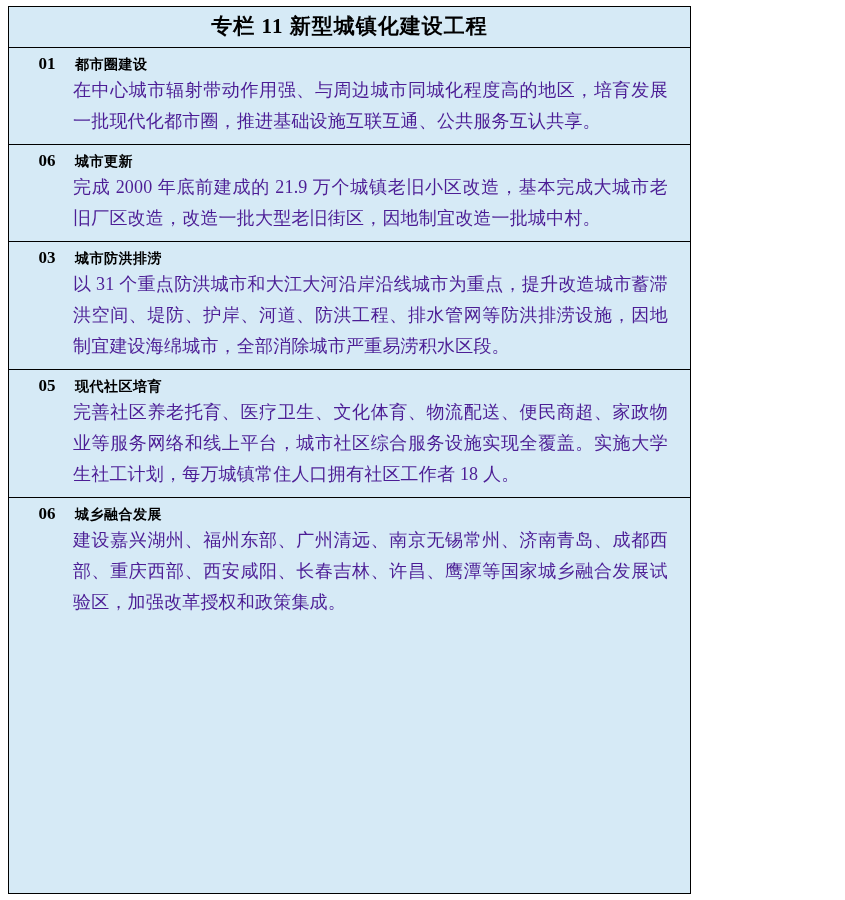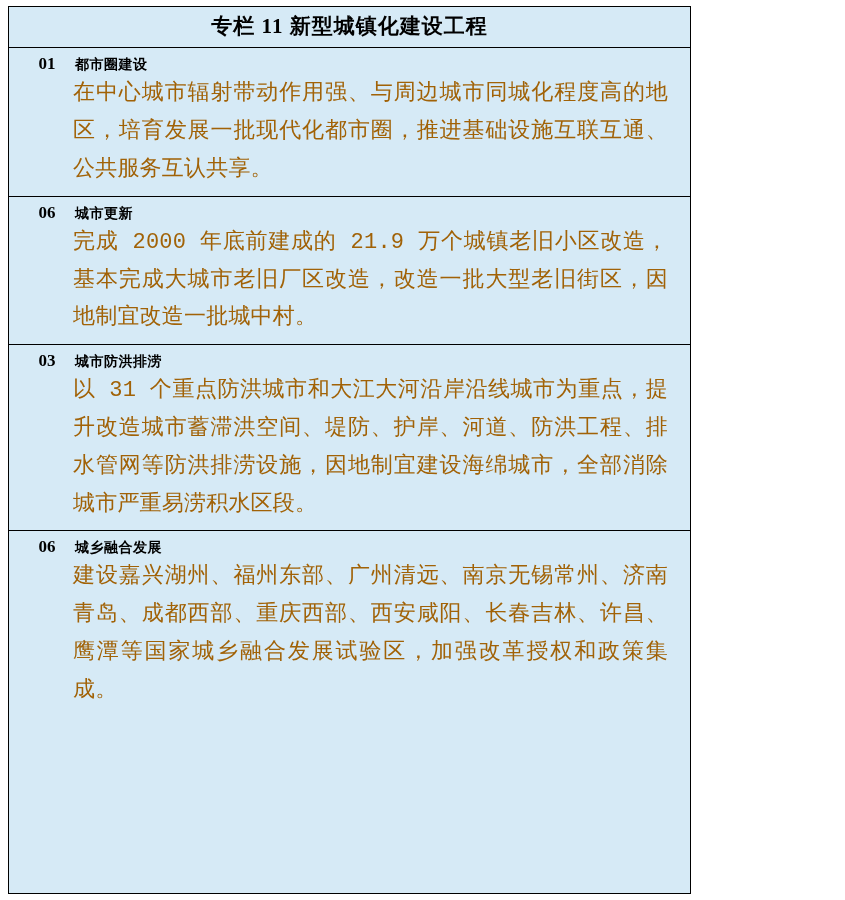"在中心城市辐射带动作用强、与周边城市同城化程度高的地区，培育发展一批现代化都市圈" .item-body { color: #a16207 -> #4c1d95; font-family: Liberation Mono, monospace -> none; font-size: 22px -> 18px }
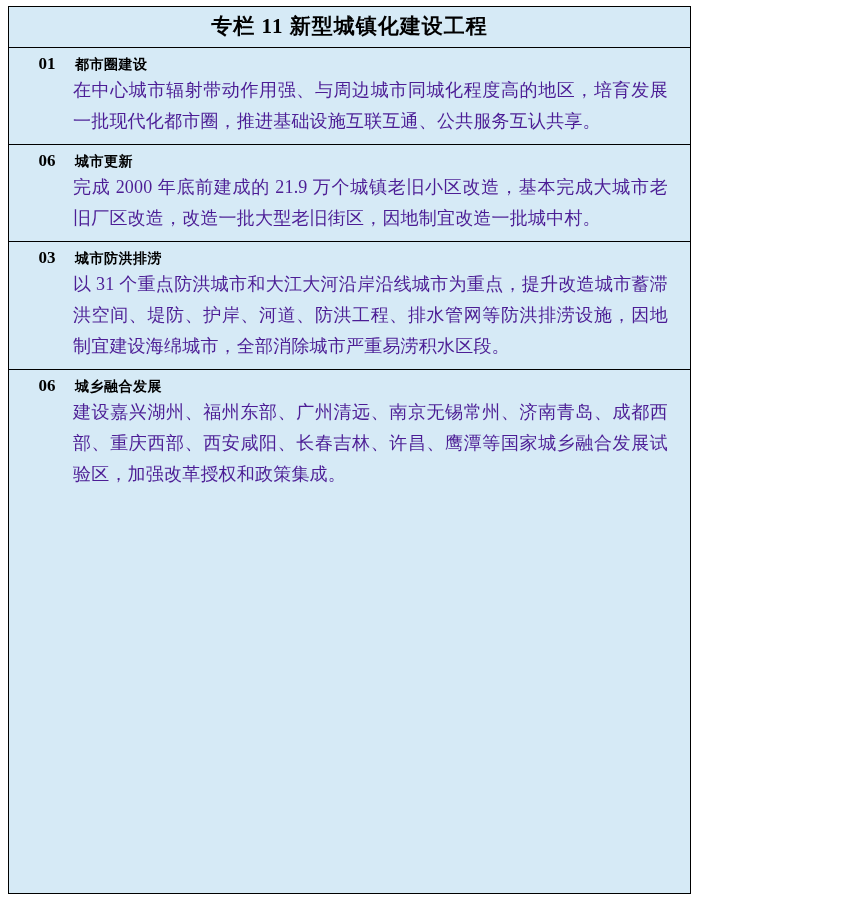"05" div.item { html: none -> <div> <div> <div>05</div> <div>现代社区培育</div> </div> <div>完善社区养老托育、医疗卫生、文化体育、物流配送、便民商超、家政物业等服务网络和线上平台，城市社区综合服务设施实现全覆盖。实施大学生社工计划，每万城镇常住人口拥有社区工作者 18 人。</div> </div> }
